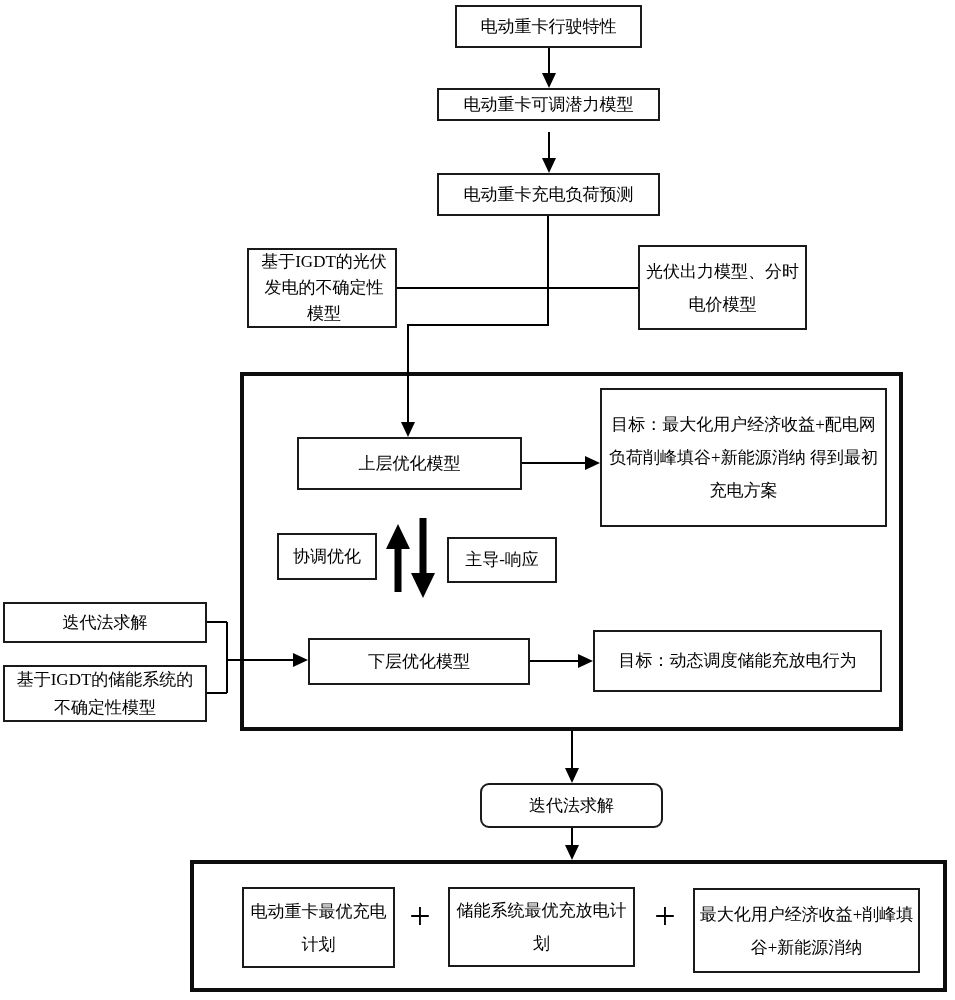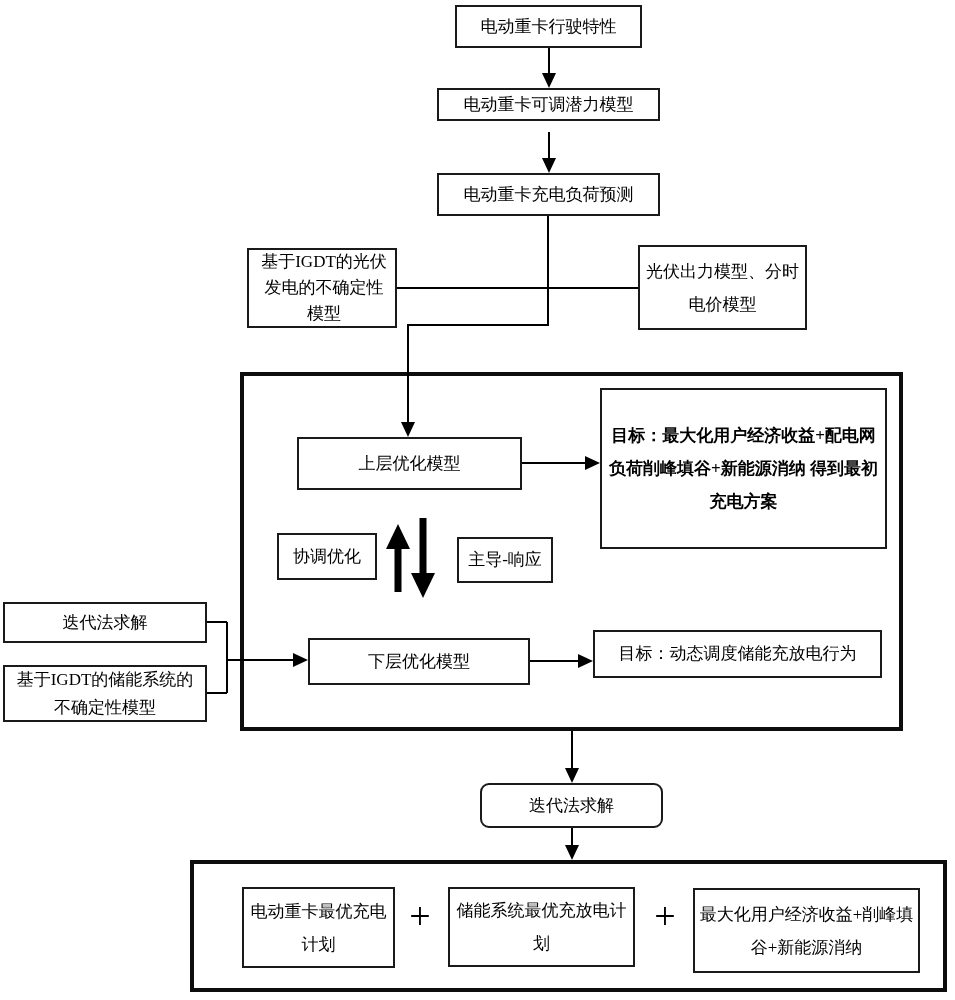"目标：最大化用户经济收益+配电网负荷削峰填谷+新能源消纳 得到最初充电方案" div.box { font-weight: bold -> none; height: 161px -> 139px }
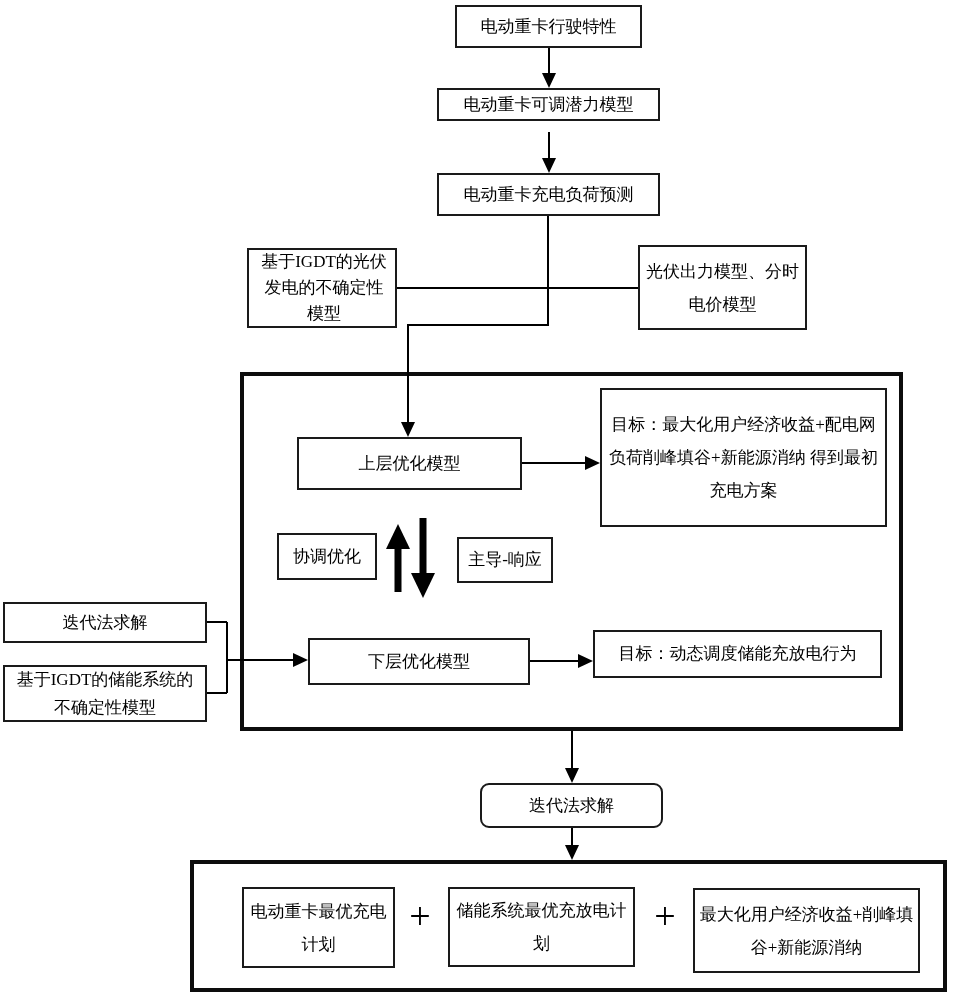"主导-响应" div.box { margin-left: 10px -> none; width: 96px -> 110px }
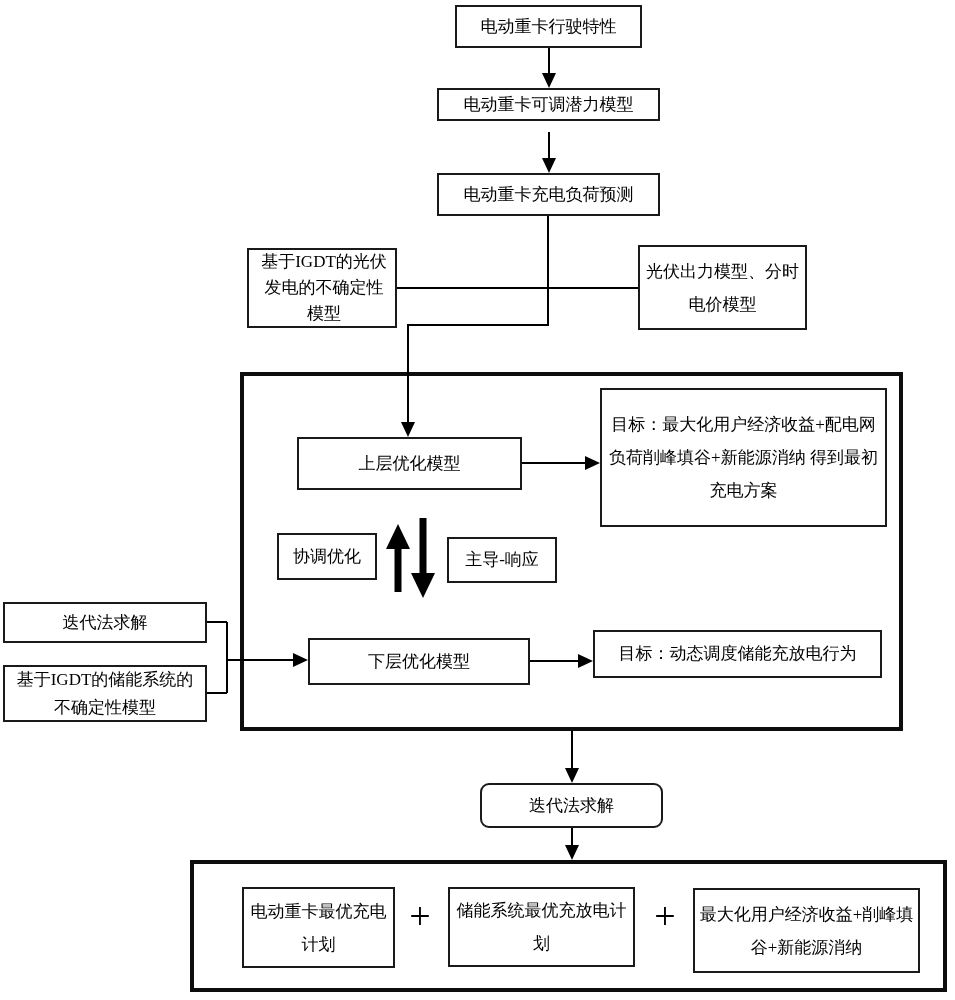"目标：动态调度储能充放电行为" div.box { height: 48px -> 62px }
